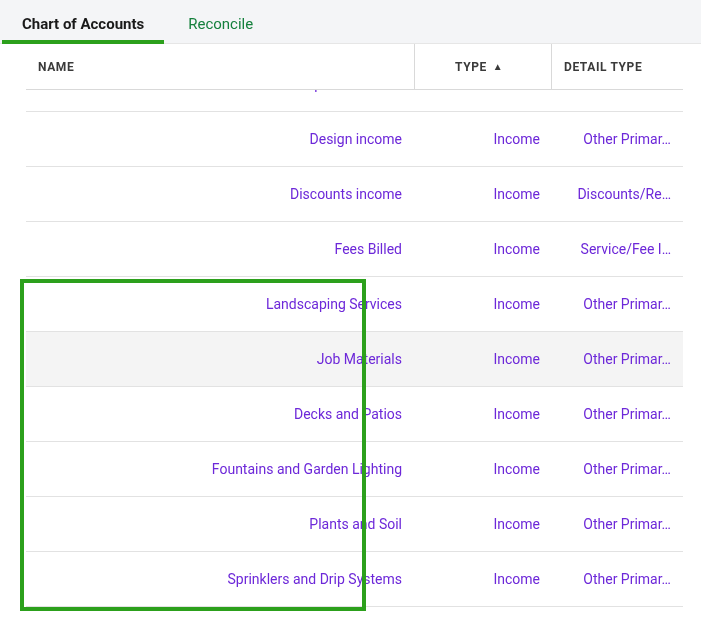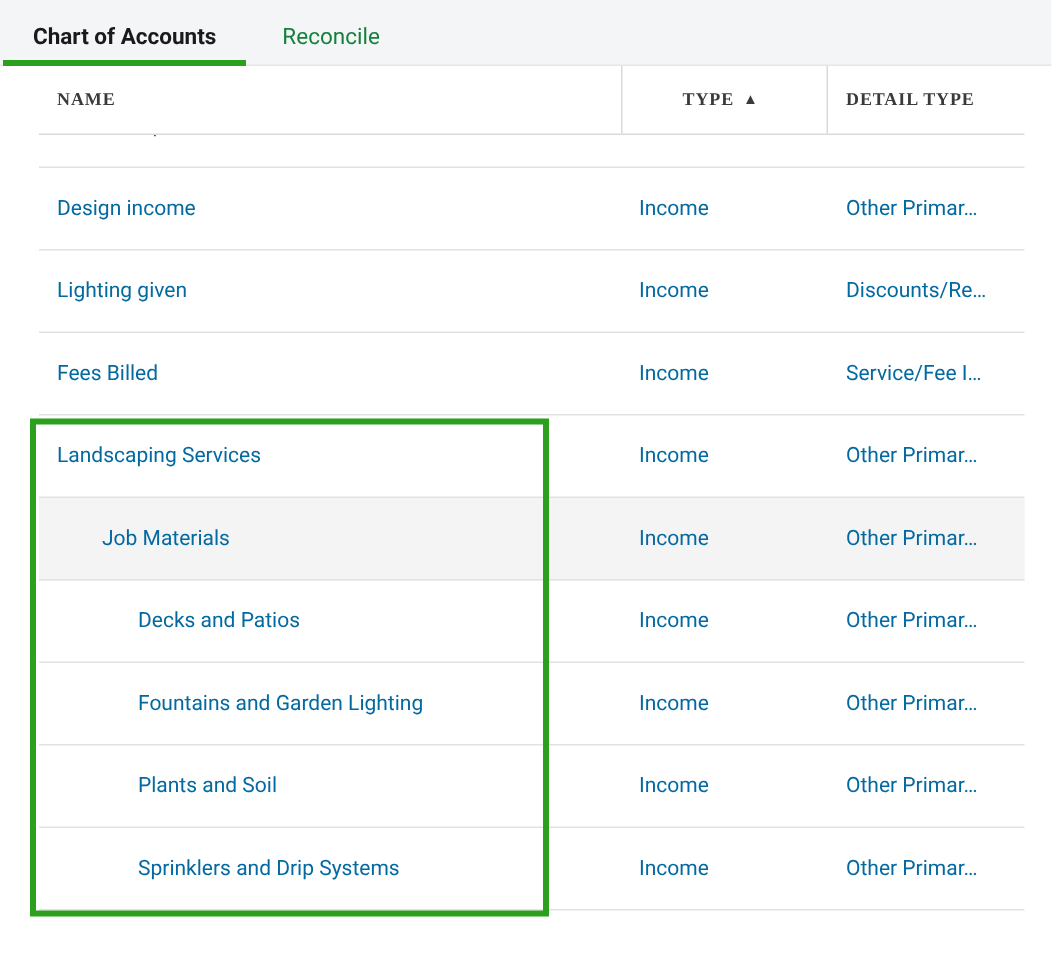"NAME" .header-row { font-family: Liberation Serif, serif -> none }
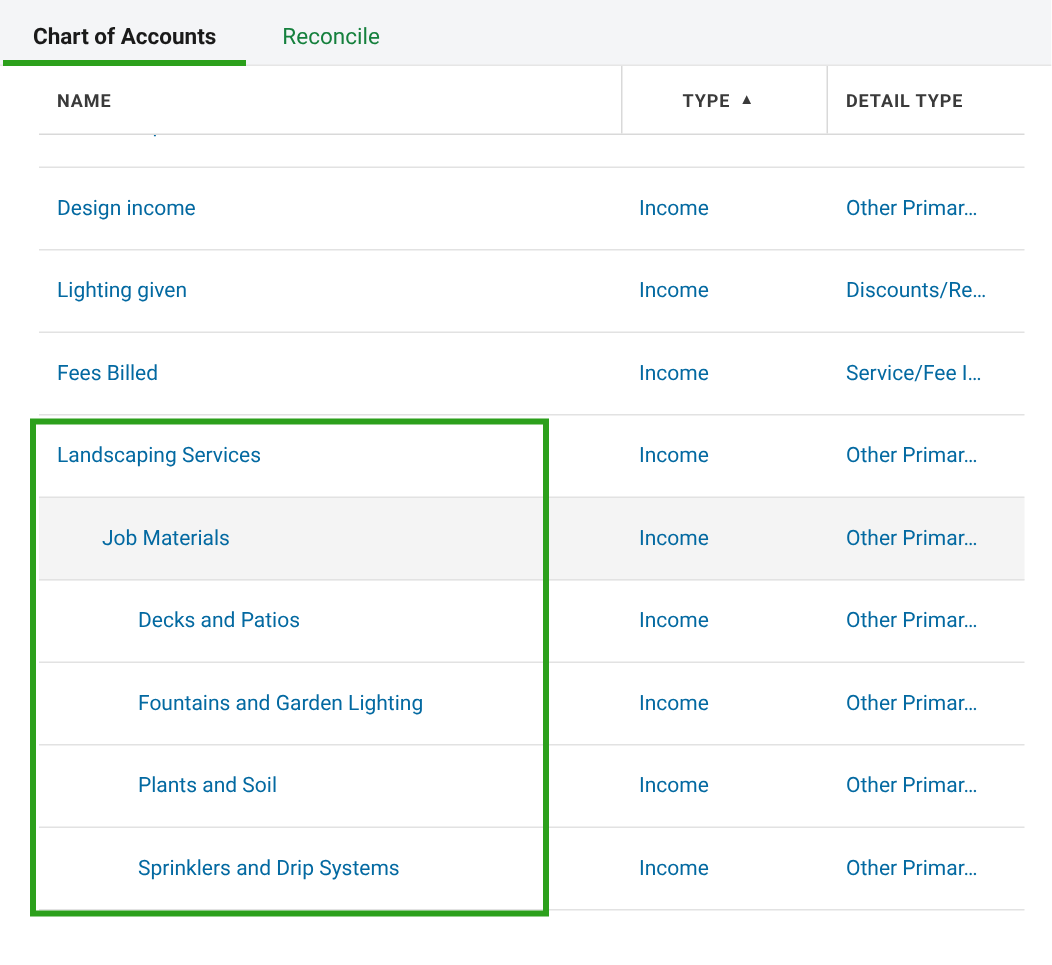"Design income" .cell { color: #0369a1 -> #6d28d9; text-align: none -> right }
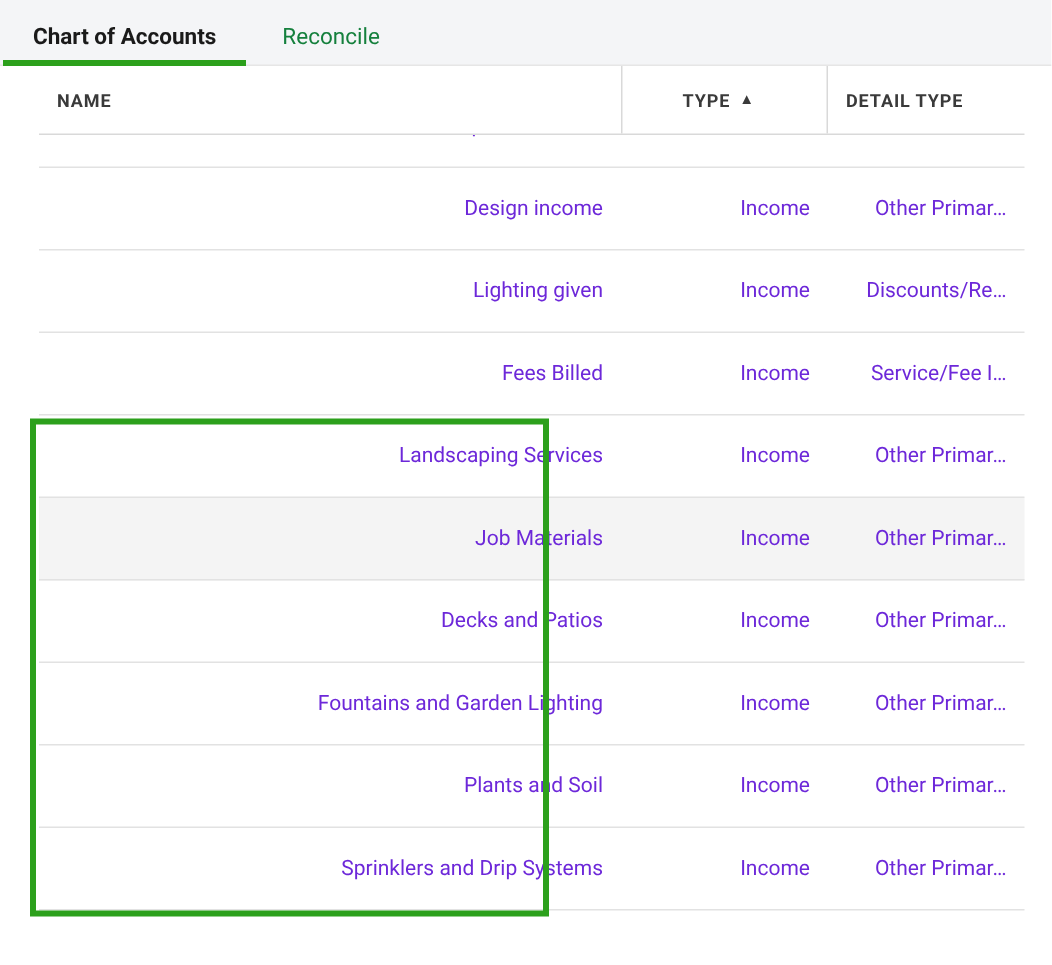"Lighting given" div.cell { text: Lighting given -> Discounts income }
